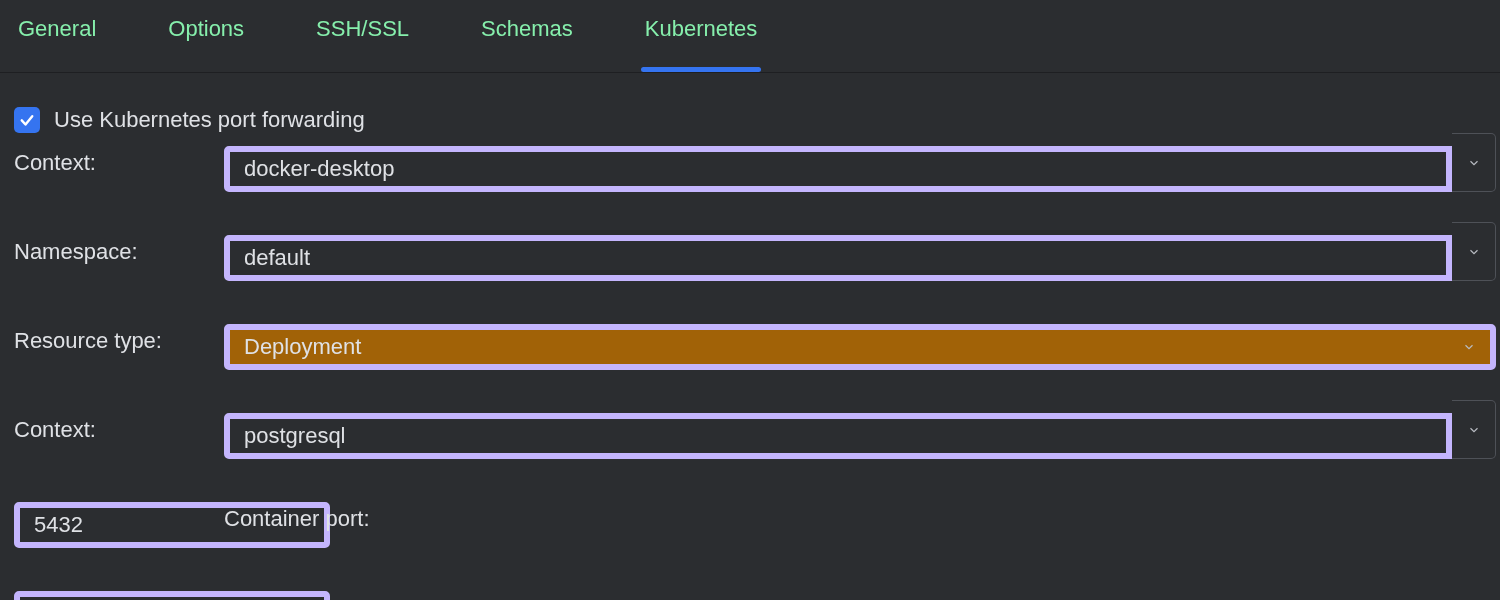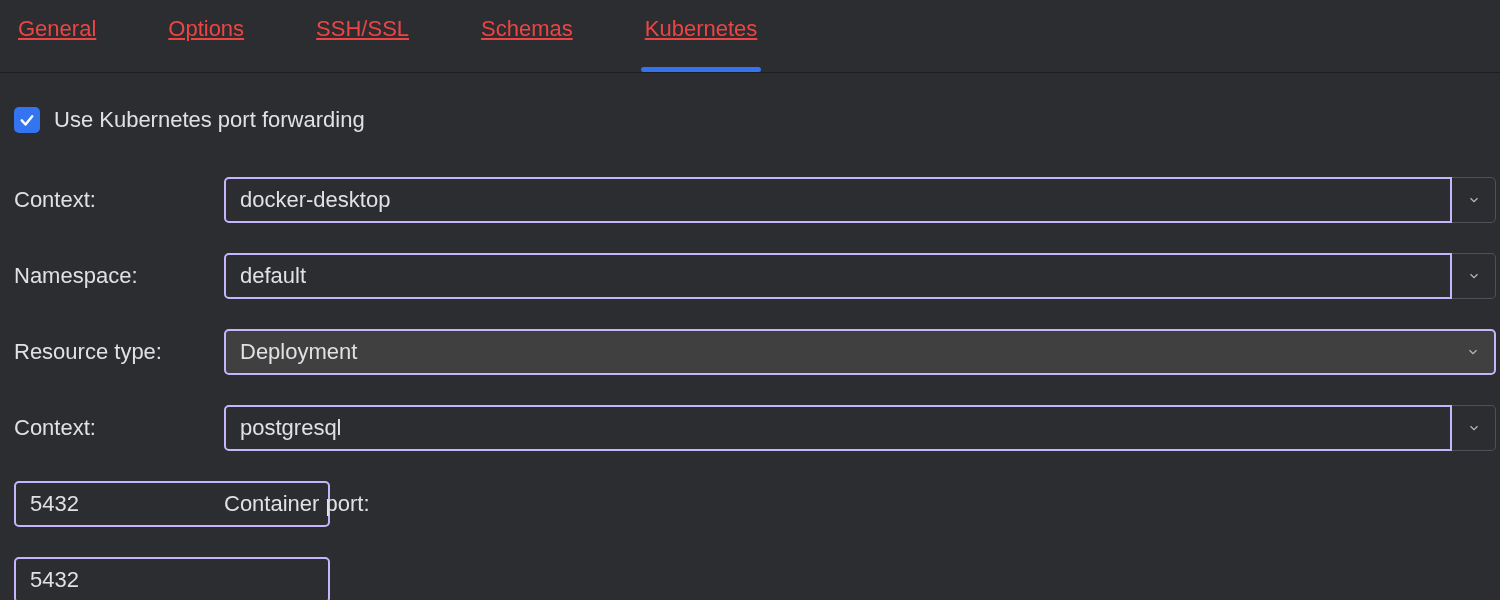"General" .tab { color: #ef4444 -> #86efac; text-decoration: underline -> none }
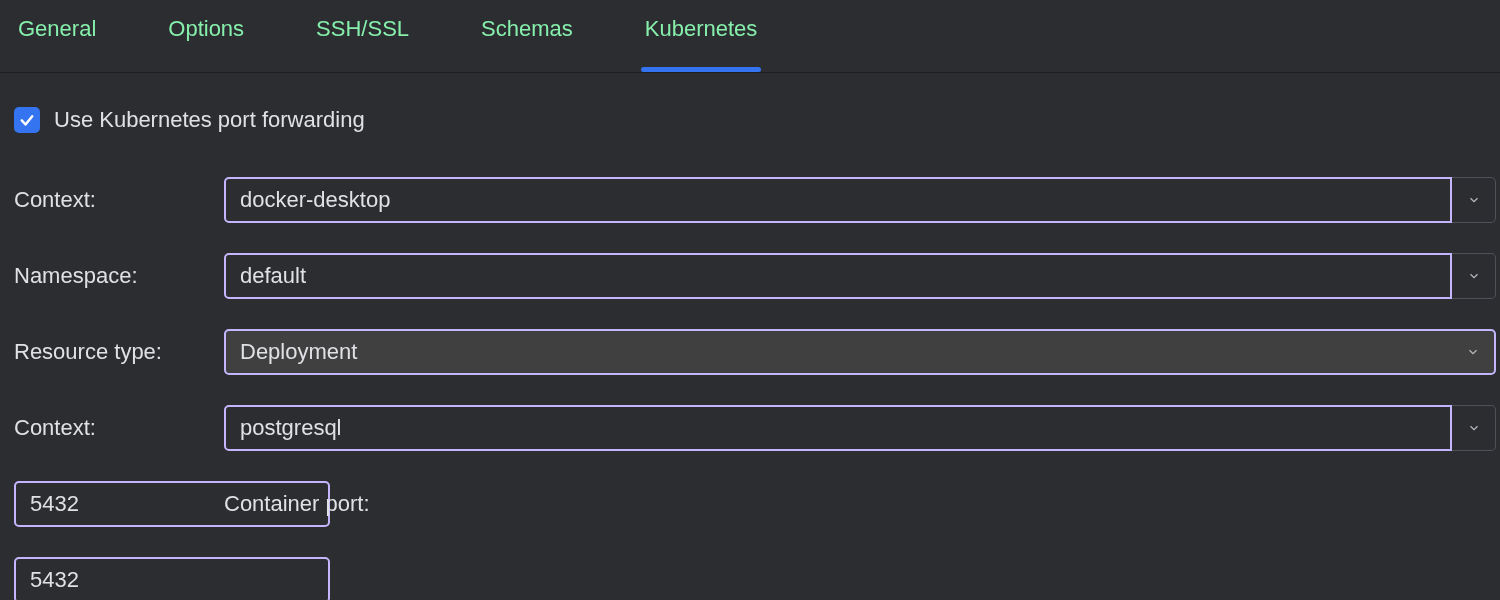"Use Kubernetes port forwarding" .checkbox-row { margin-bottom: 44px -> none }
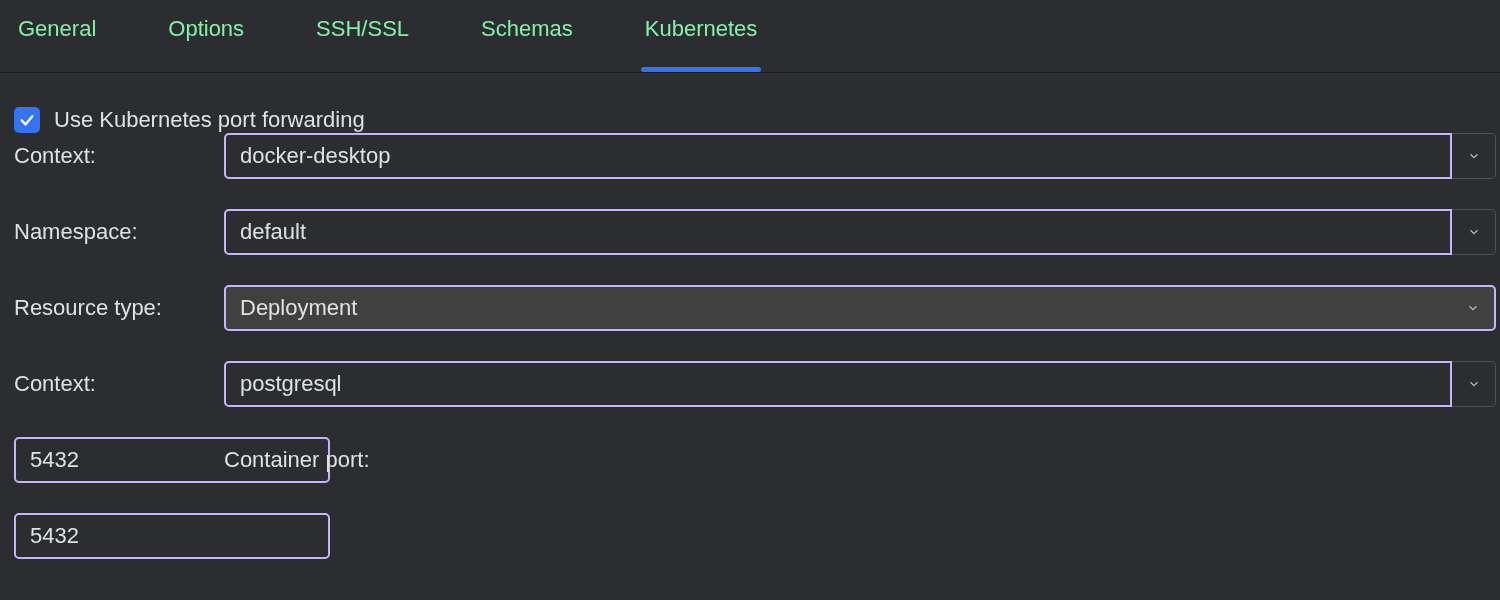"docker-desktop" .input, .combo, .select { border: 2px solid #c4b5fd -> 6px solid #c4b5fd; margin-top: none -> 13px }
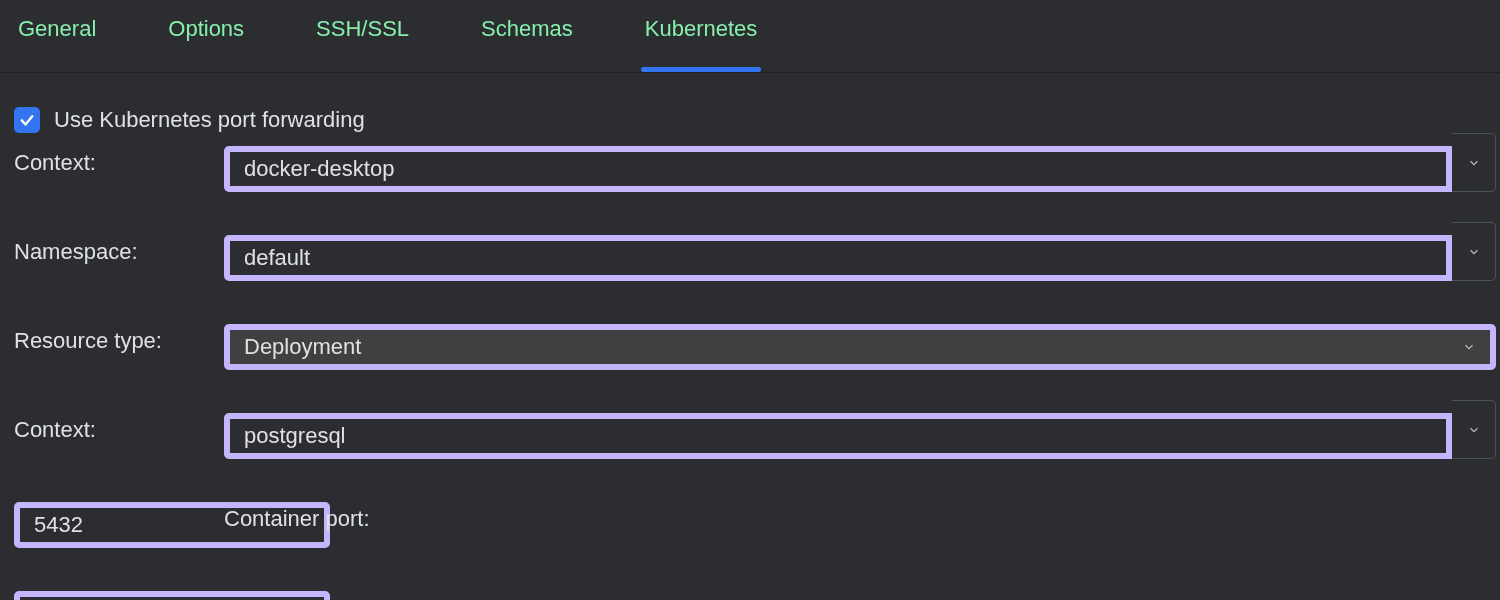"Deployment" .select { background: #404040 -> #a16207 }
